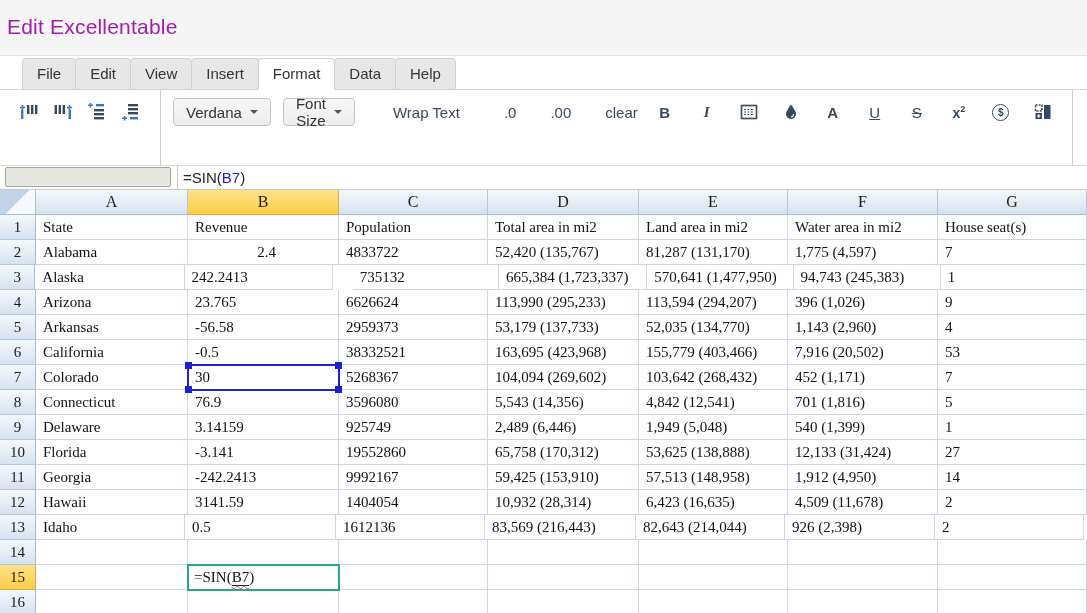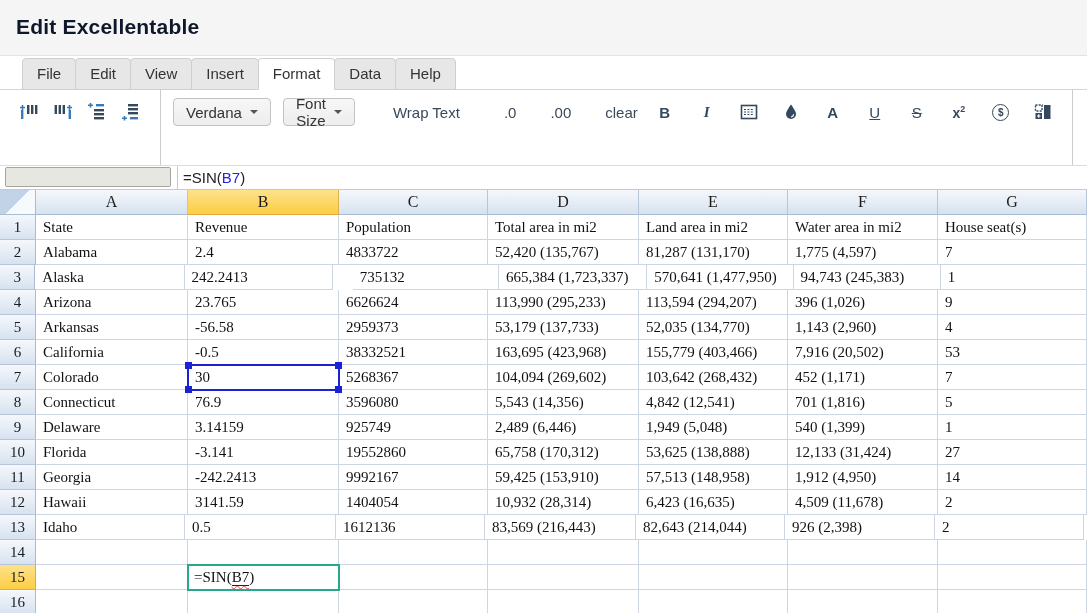"Edit Excellentable" .titlebar h1 { color: #0f172a -> #a21caf; font-weight: 700 -> 400; padding: 15px 0 0 16px -> 15px 0 0 7px }
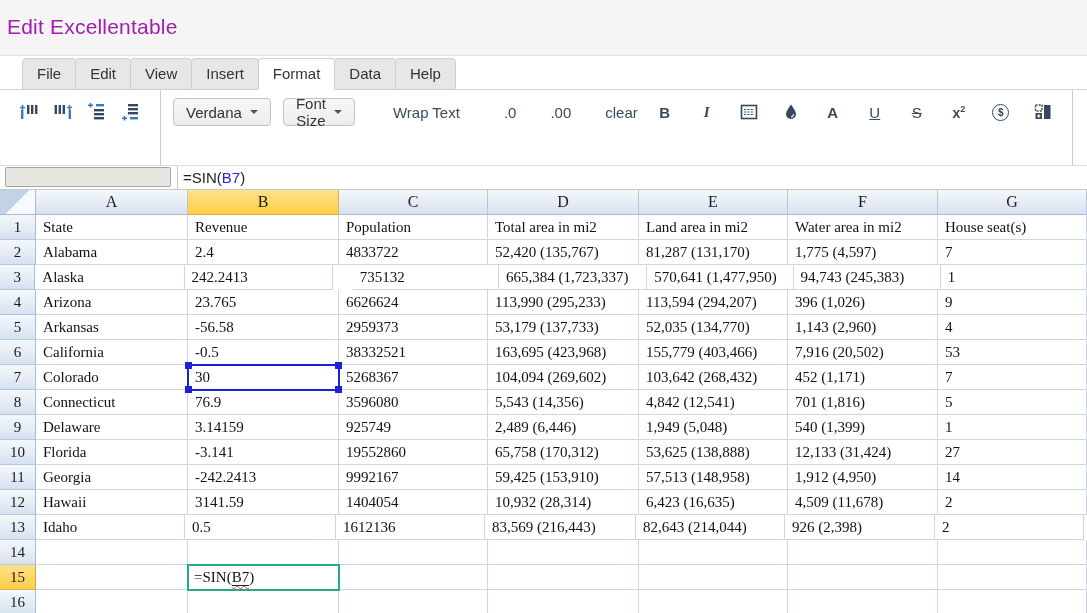"2.4" div.gcell { text-align: none -> center }
